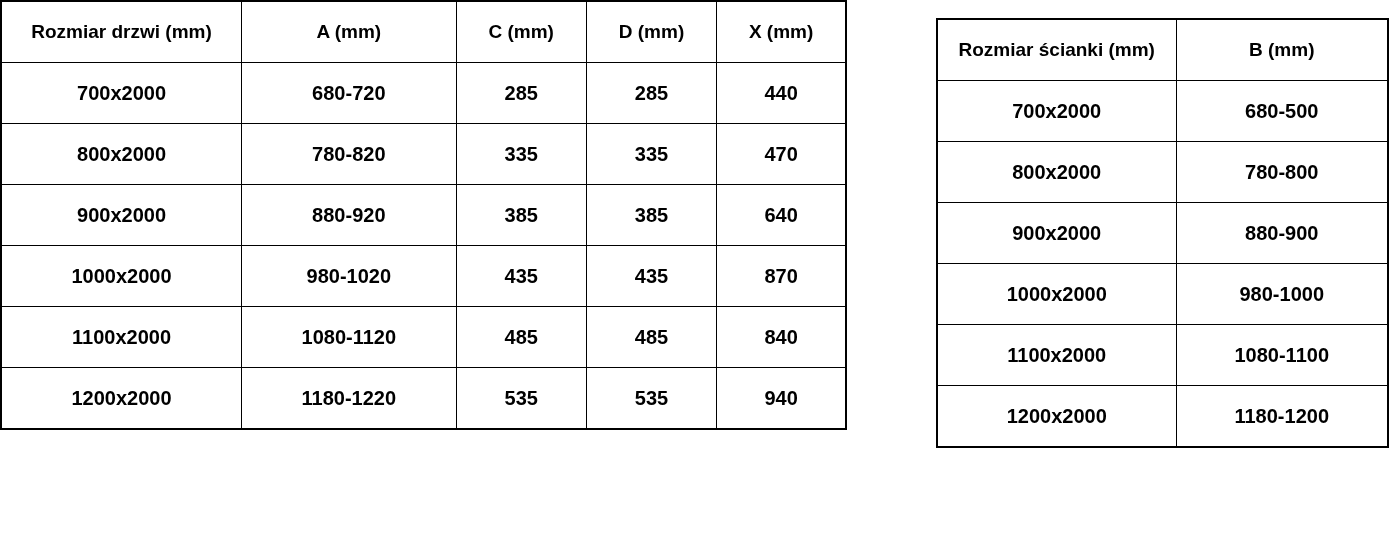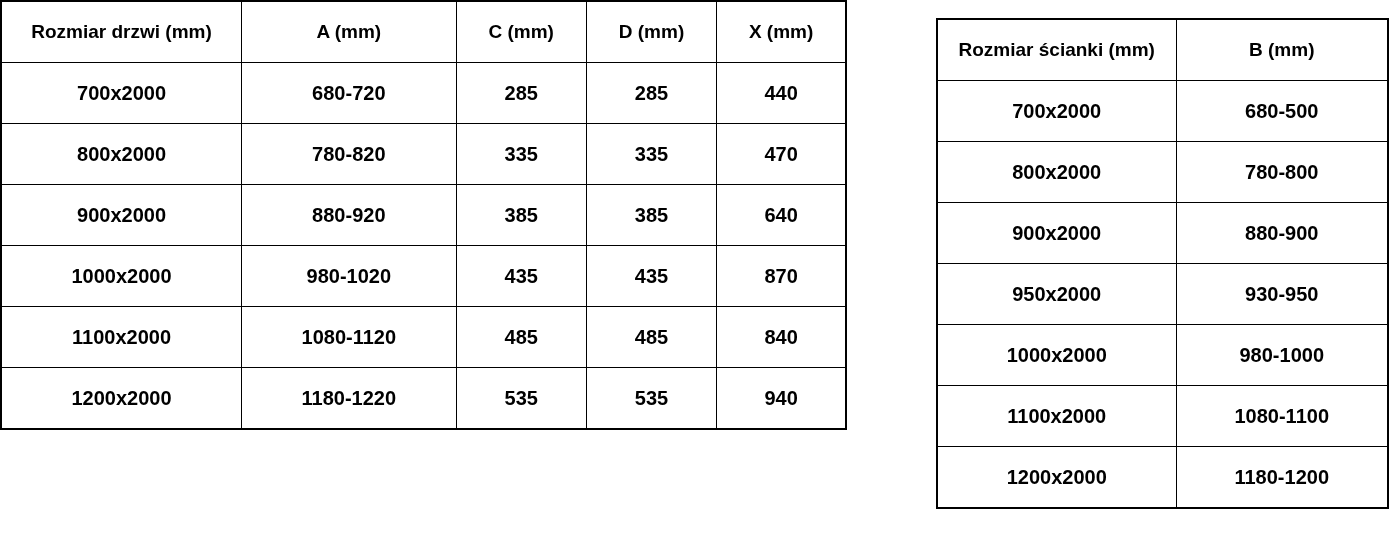"950x2000" tr { html: <tr> <td>950x2000</td> <td>930-950</td> </tr> -> none }
